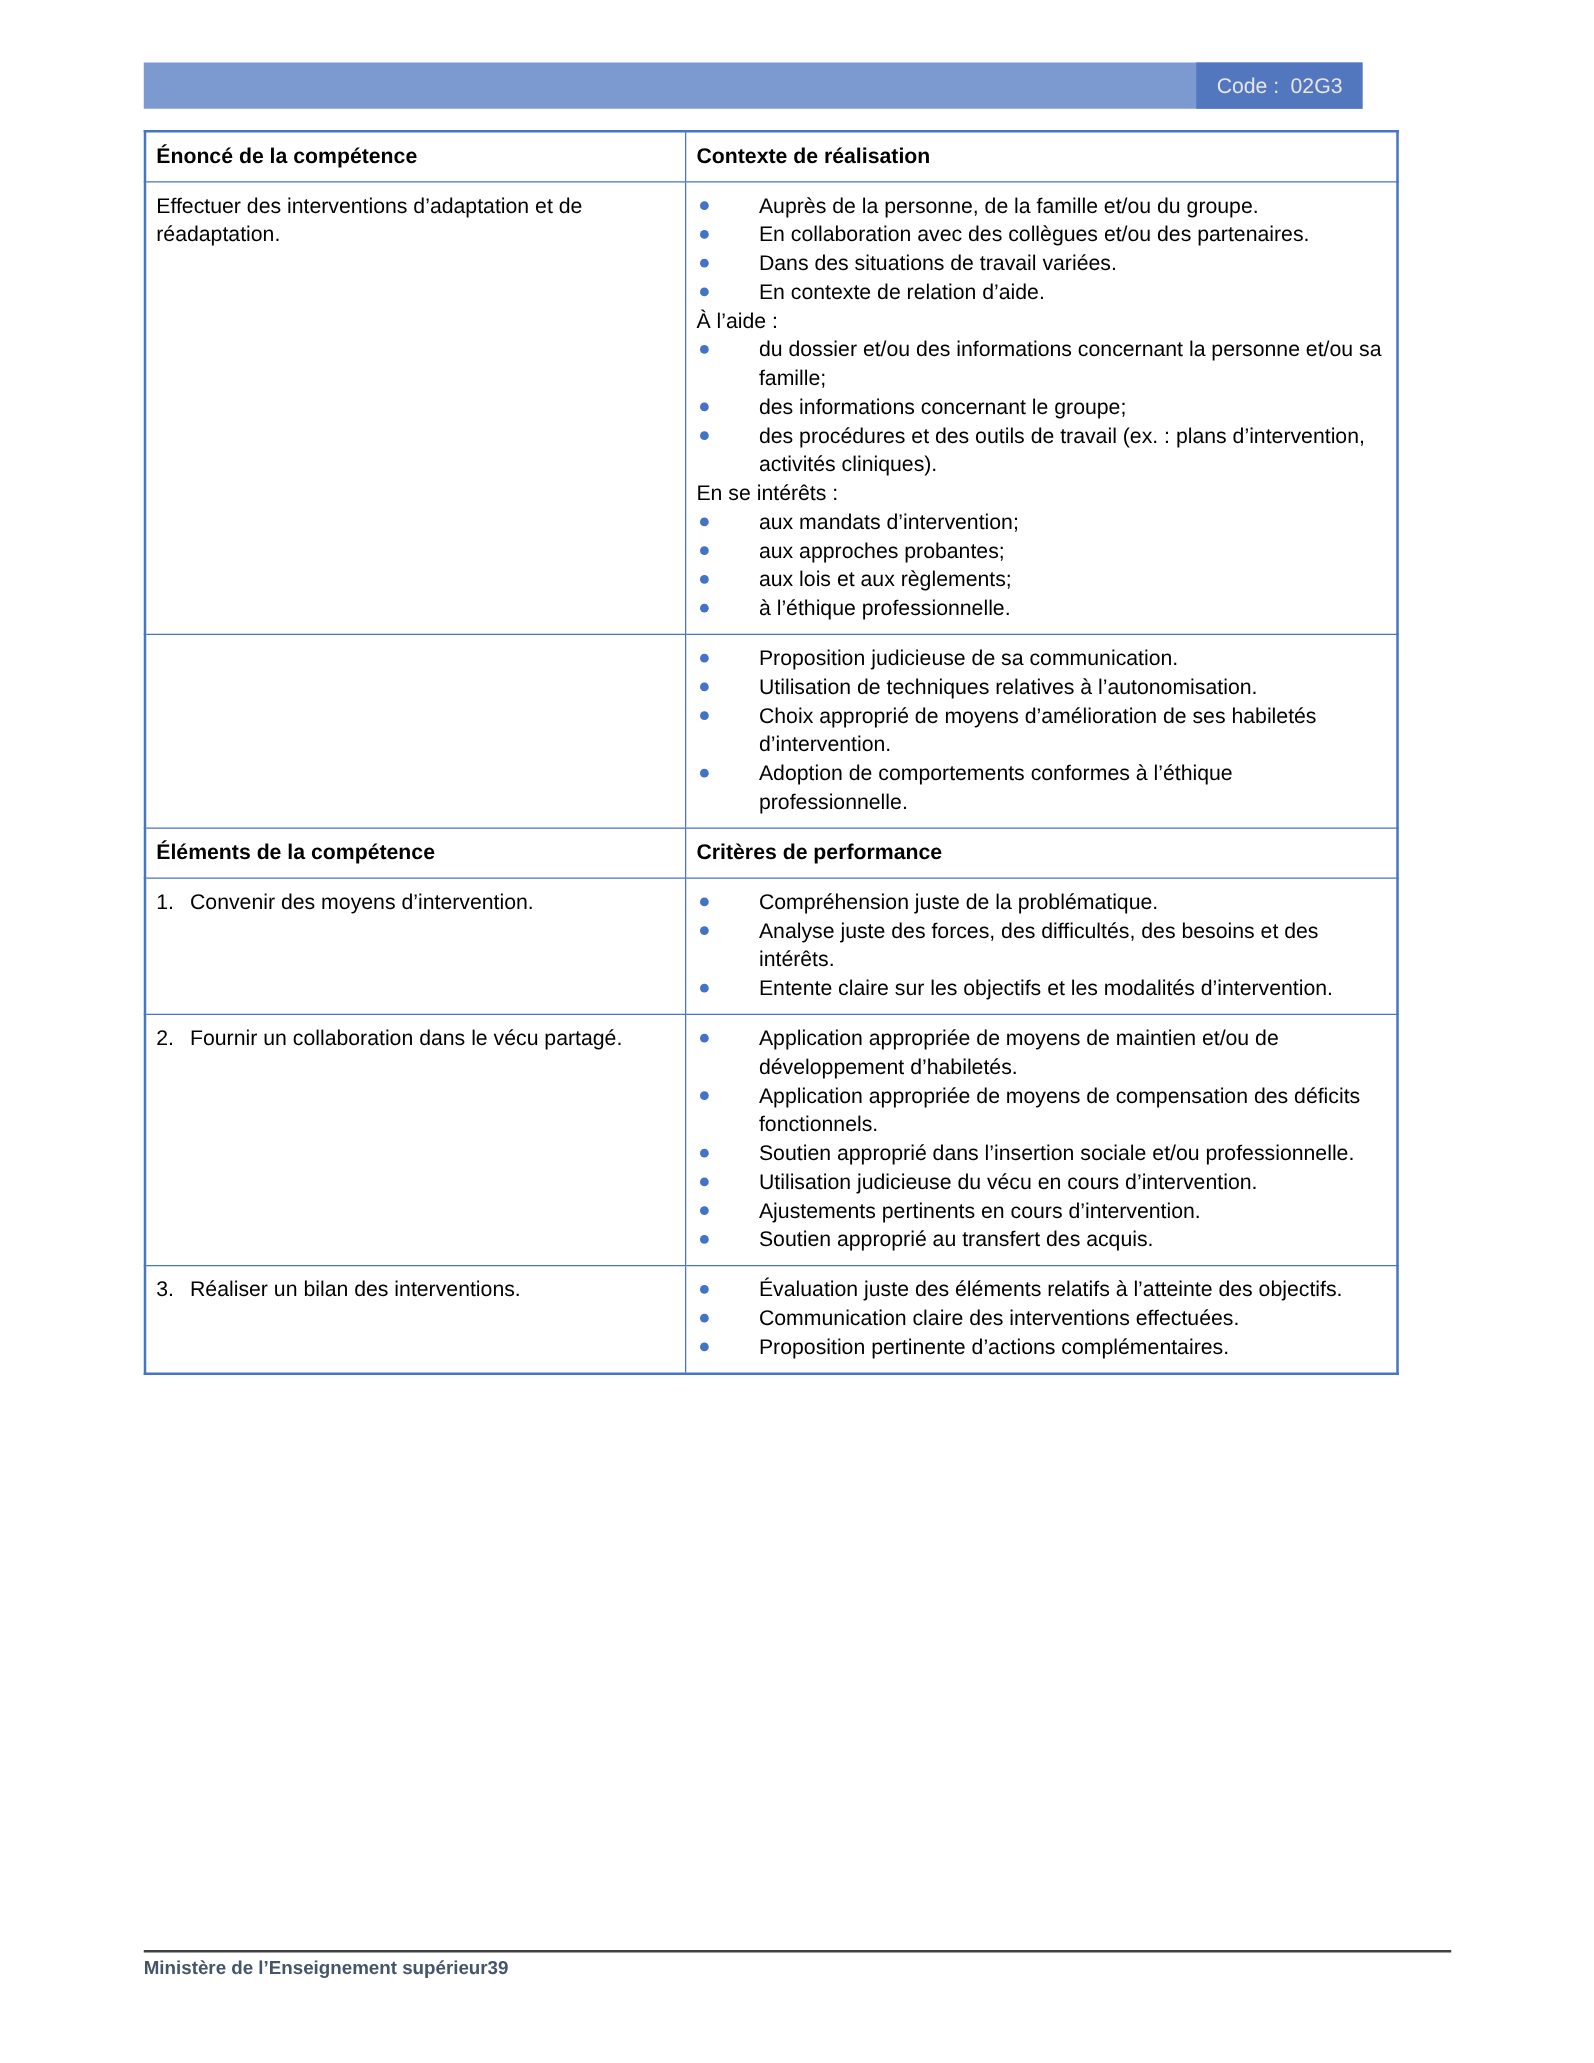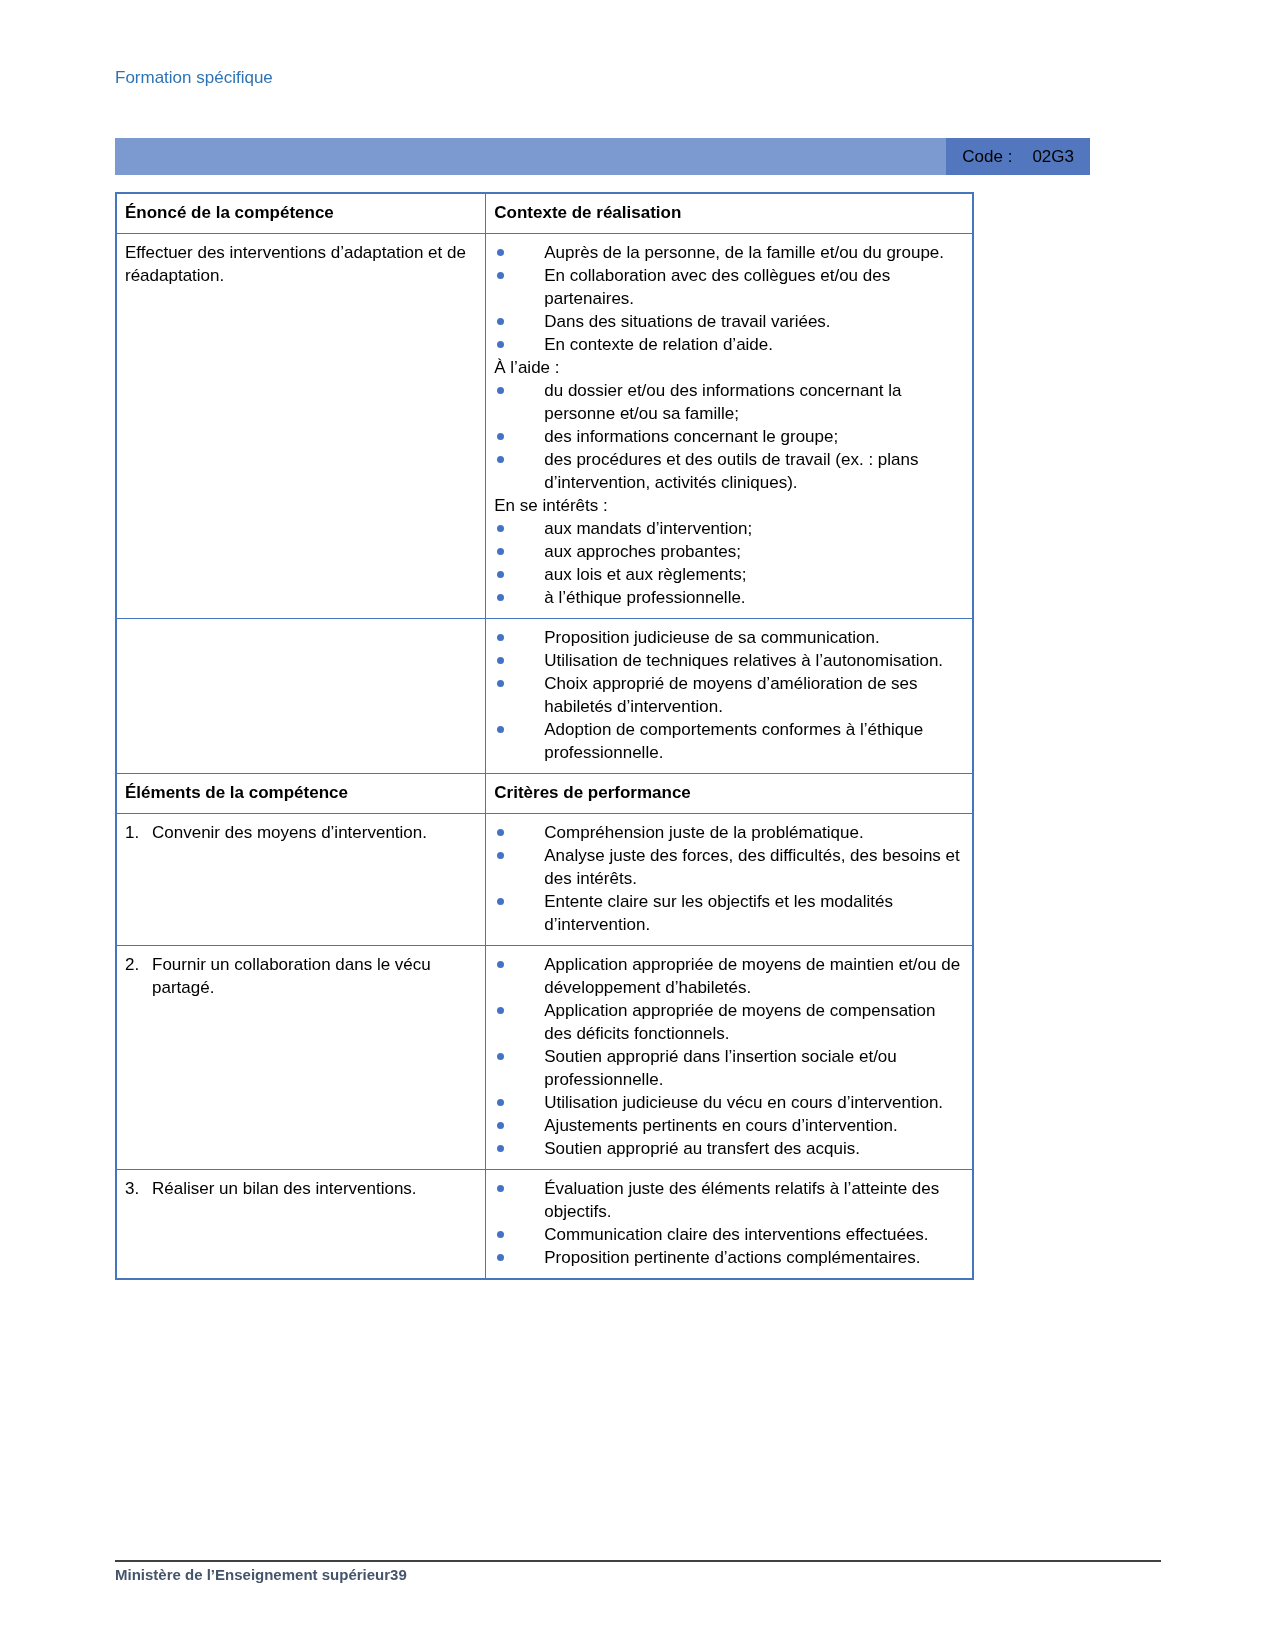"Formation spécifique" div.top-label { html: <div>Formation spécifique</div> -> none }
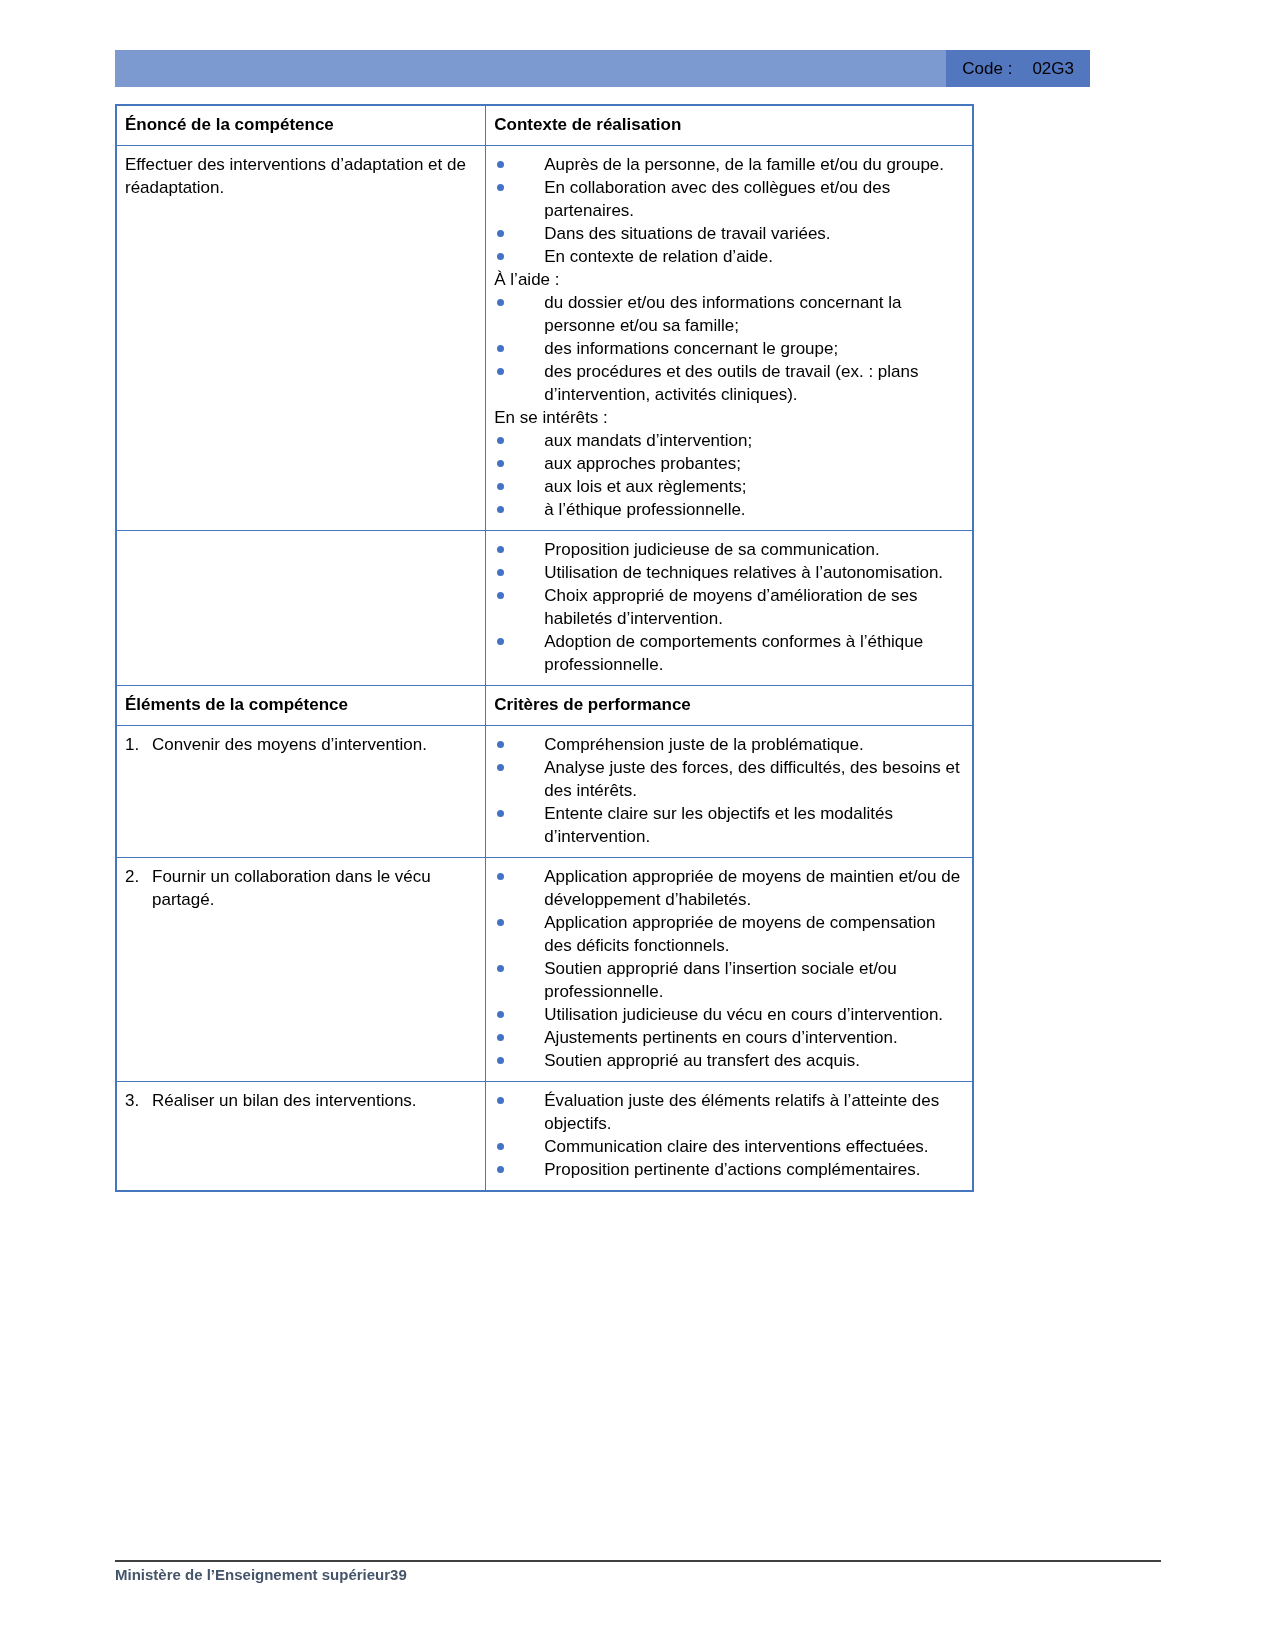"Code :" .code-badge { color: #000000 -> #e5e5e5; gap: 20px -> 9px }
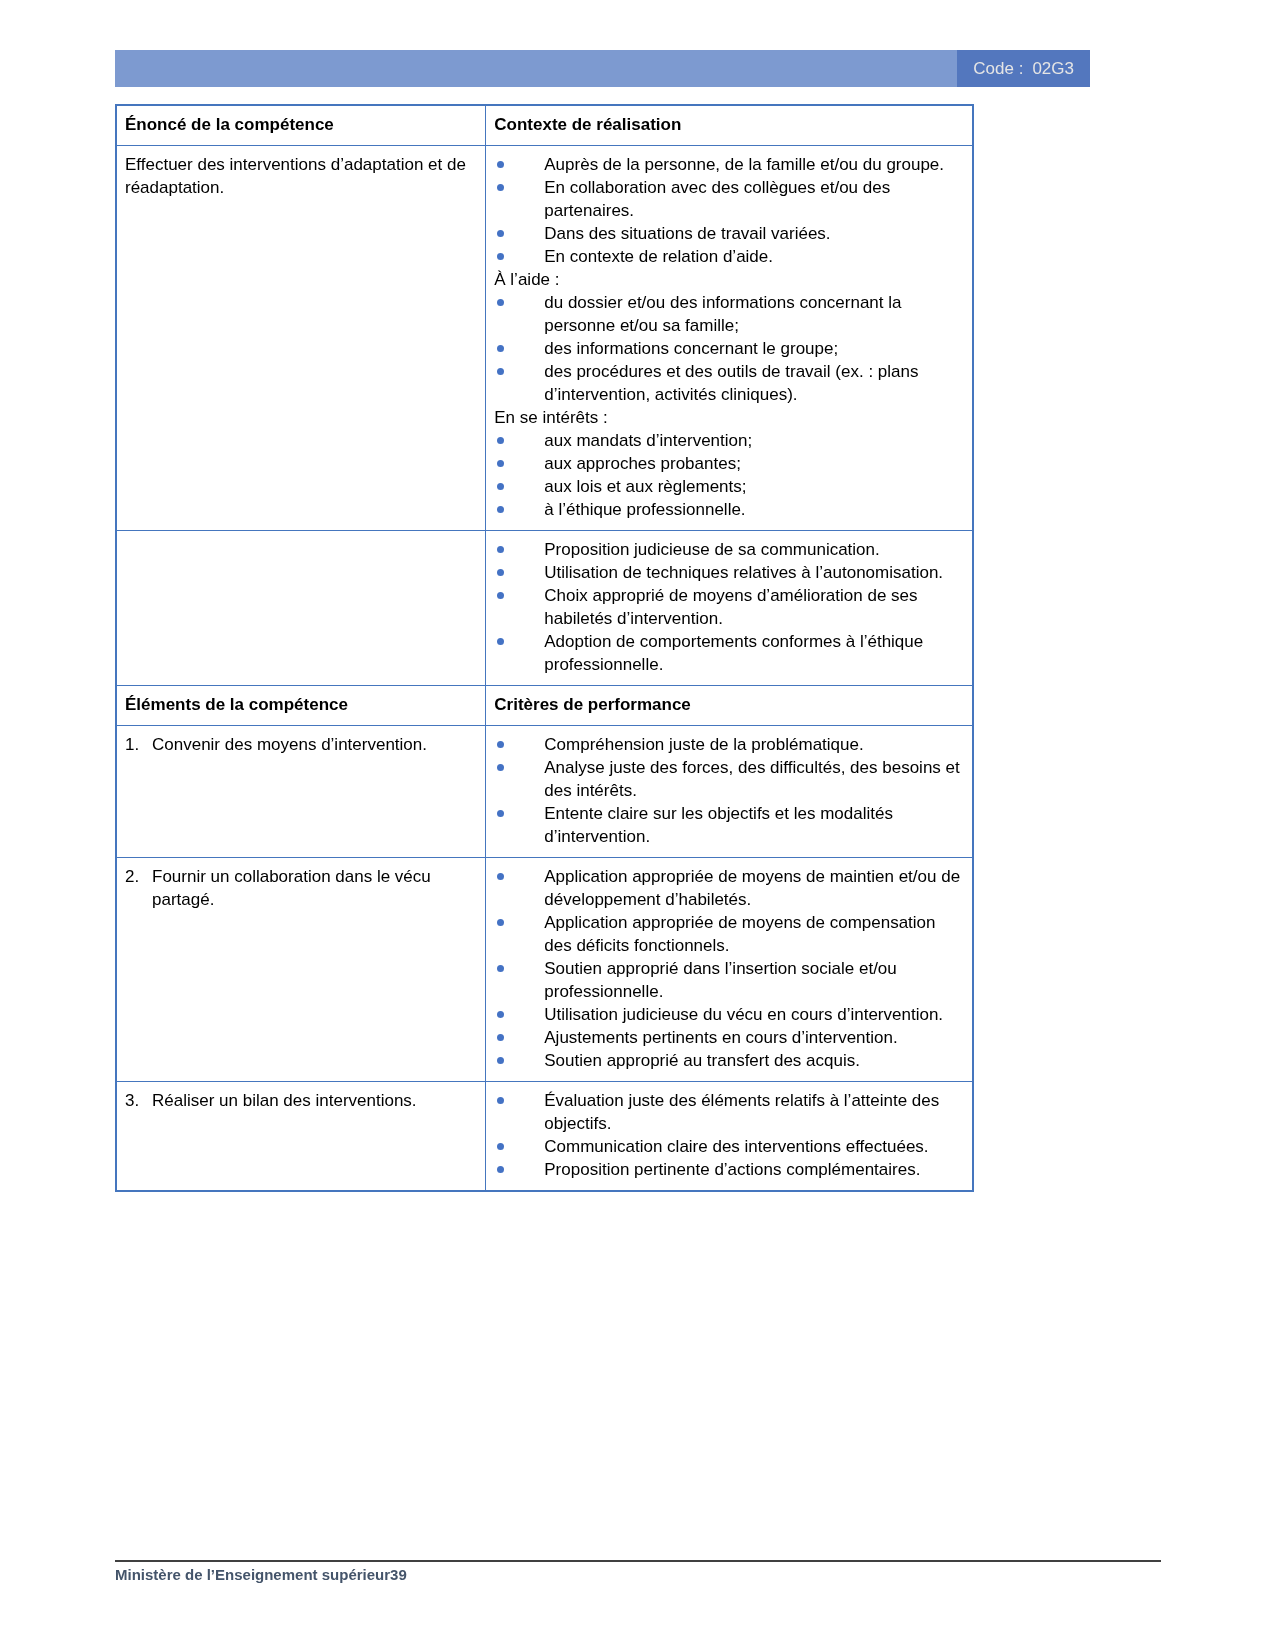"Énoncé de la compétence" table.comp { width: 859px -> 1004px }
